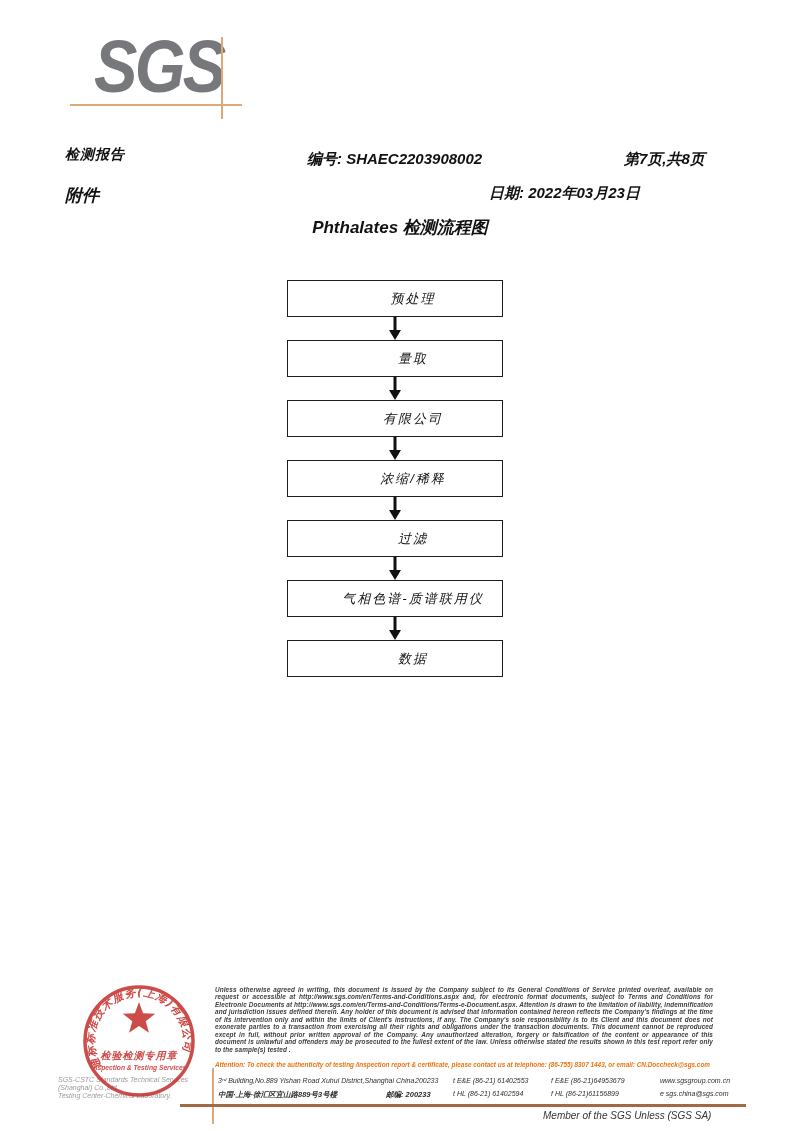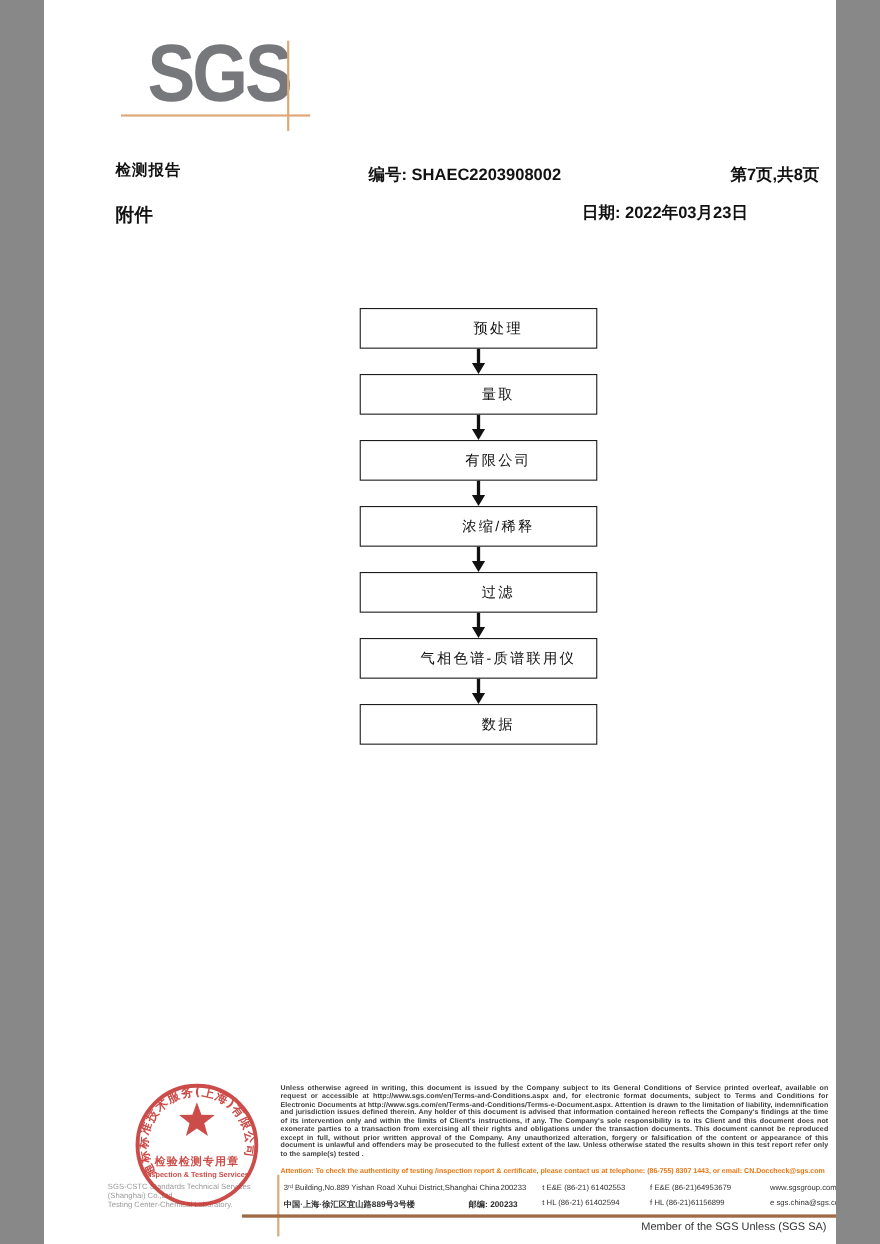"SGS" .page { font-style: none -> italic; width: 720px -> 800px }
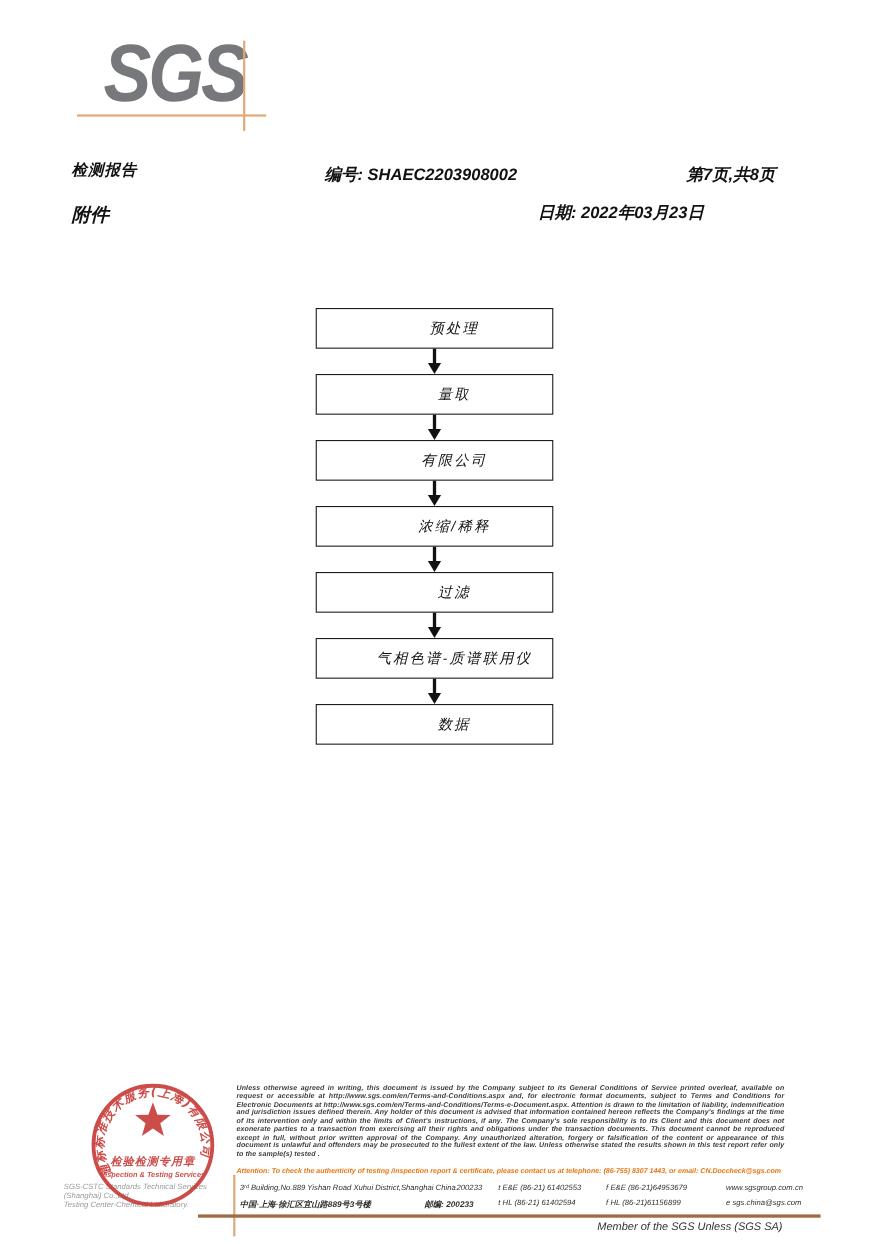"编号: SHAEC2203908002" .hdr-no { left: 285px -> 297px }
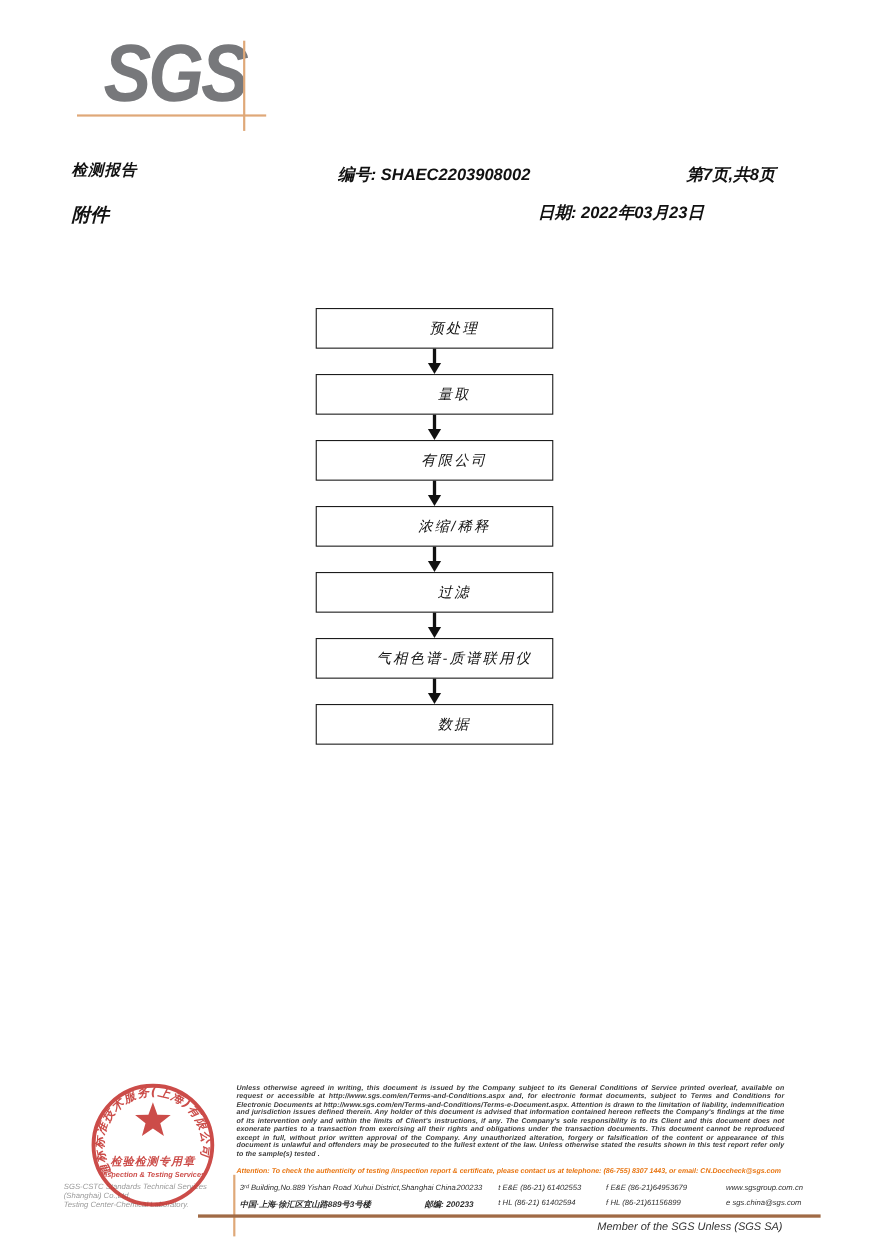"Phthalates 检测流程图" div.flow-title { html: none -> <div>Phthalates 检测流程图</div> }
